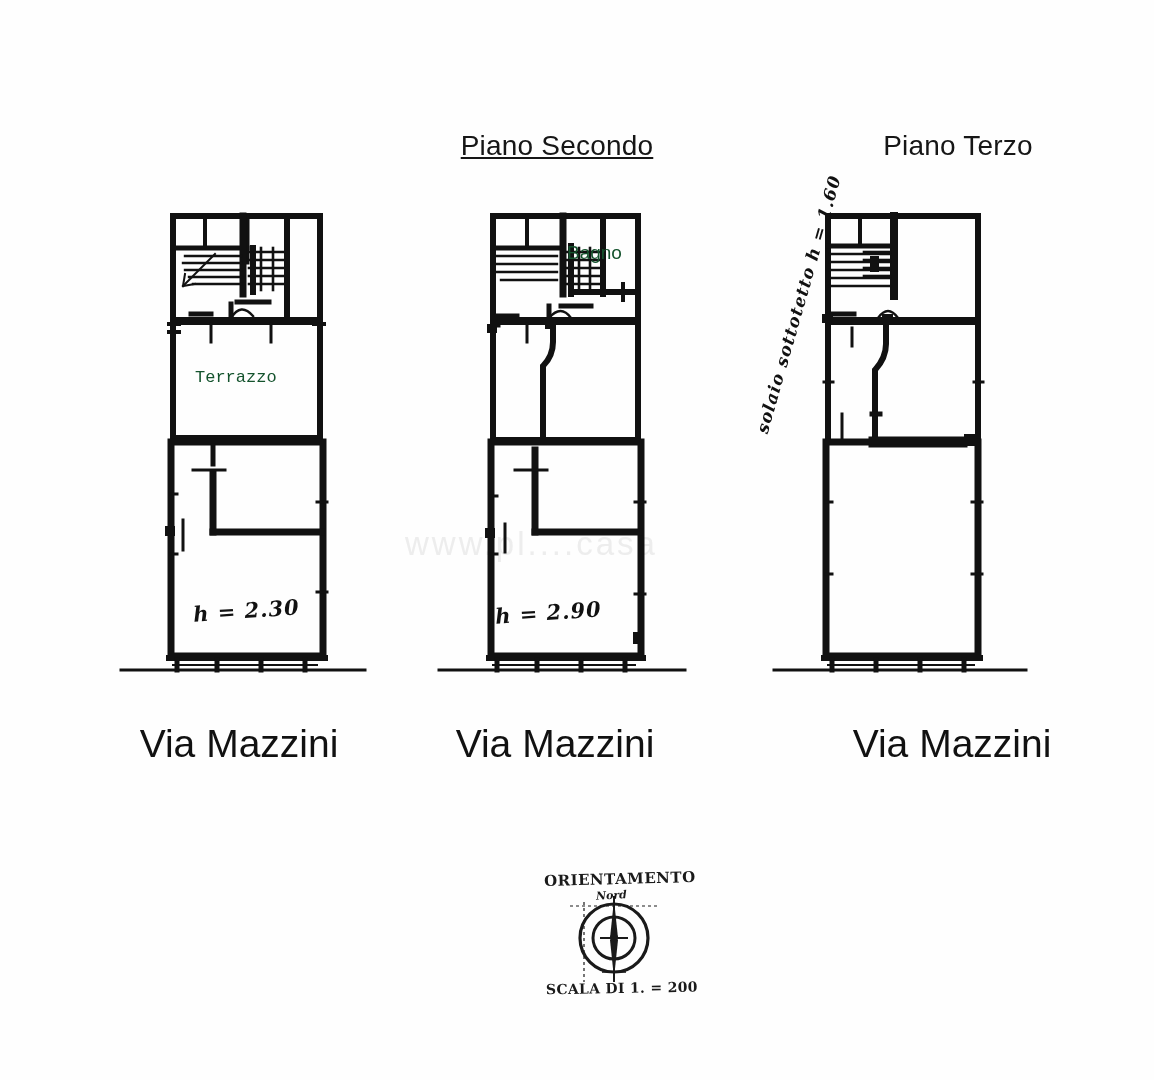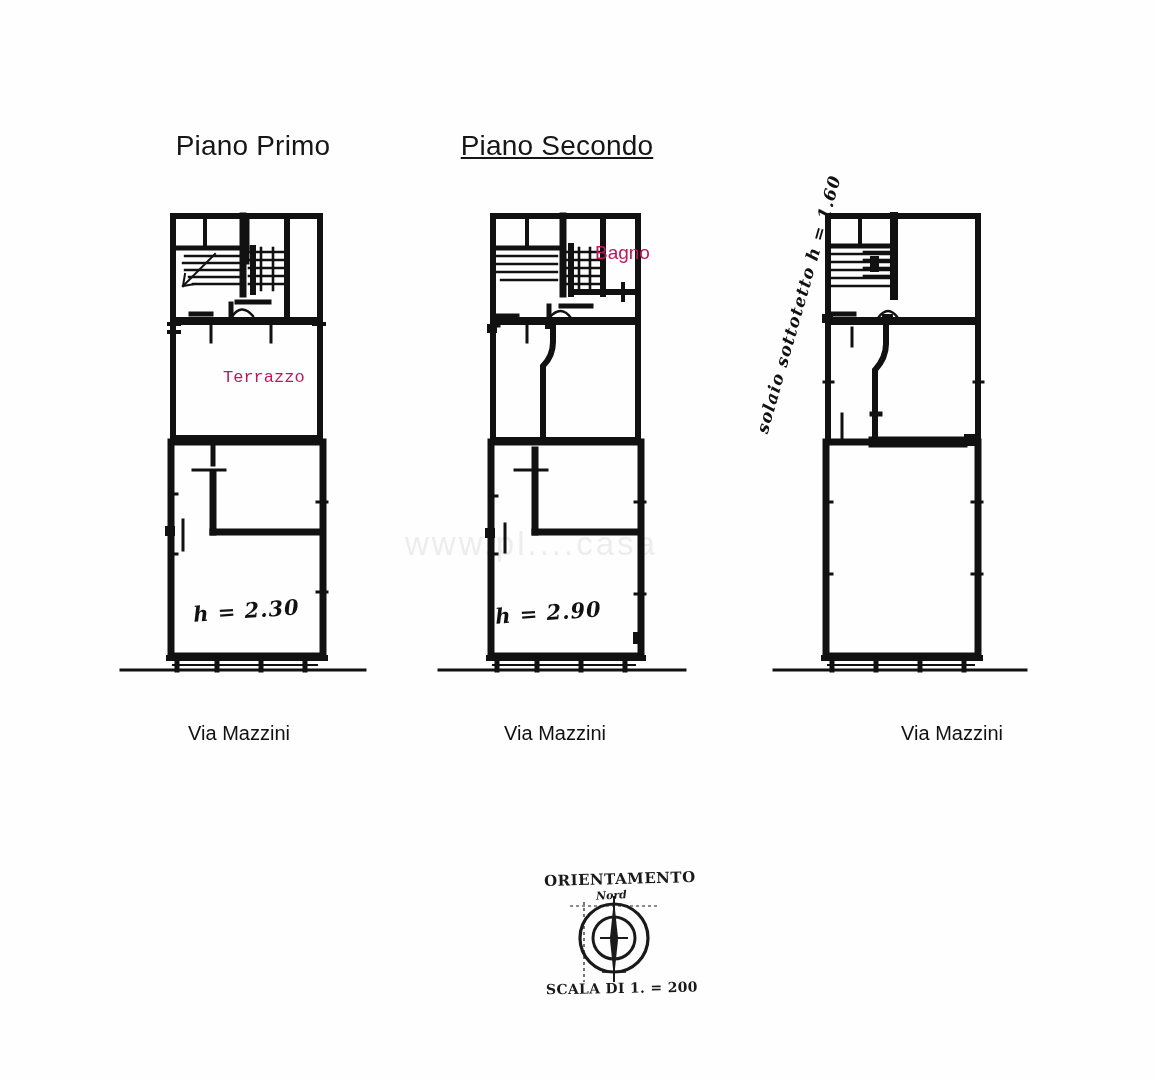"Piano Primo" div.plan-title { html: <div>Piano Primo</div> -> none }
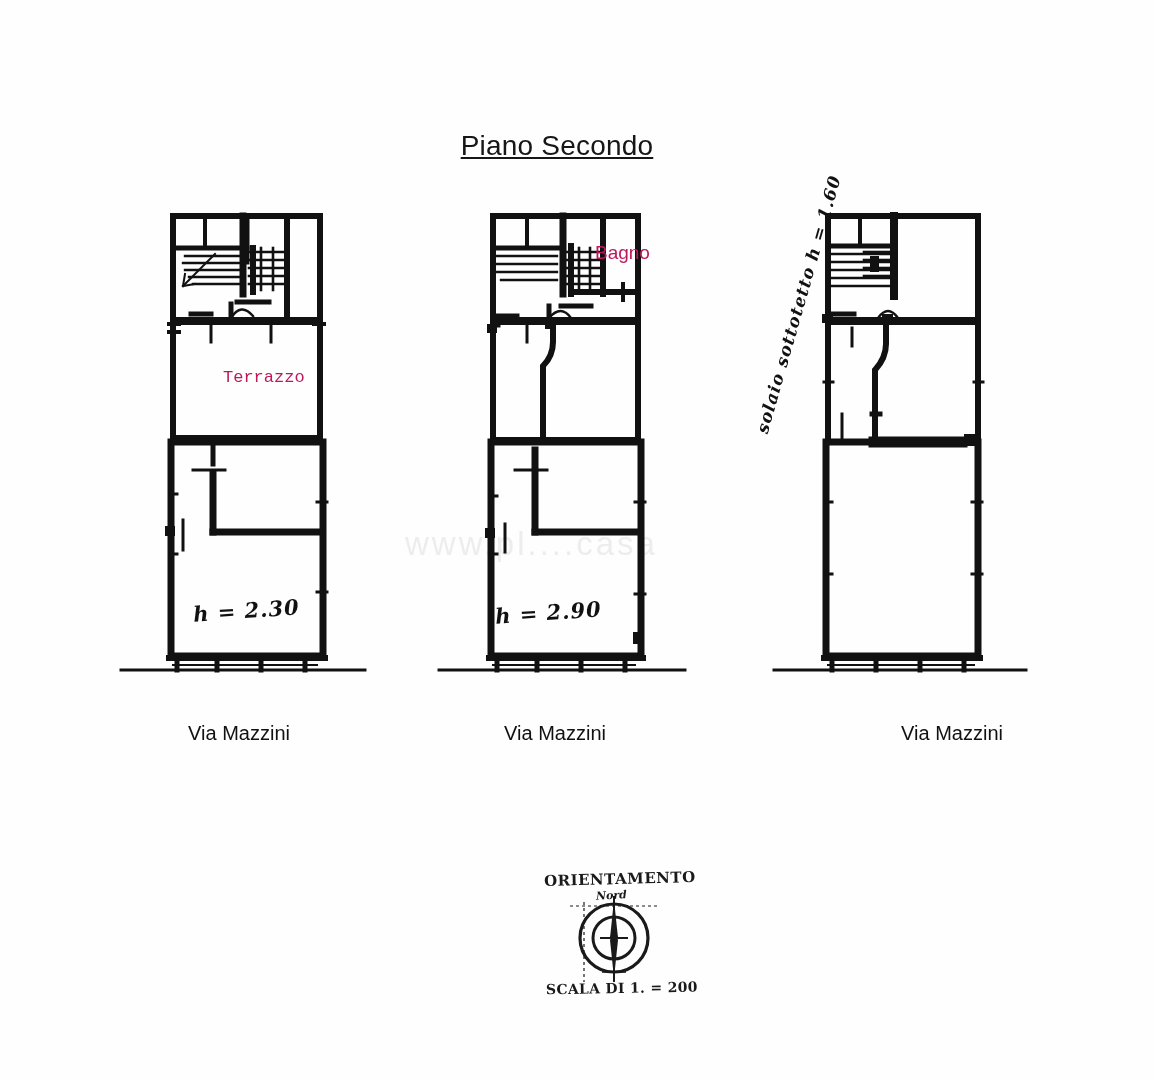"Piano Terzo" div.plan-title { html: none -> <div>Piano Terzo</div> }
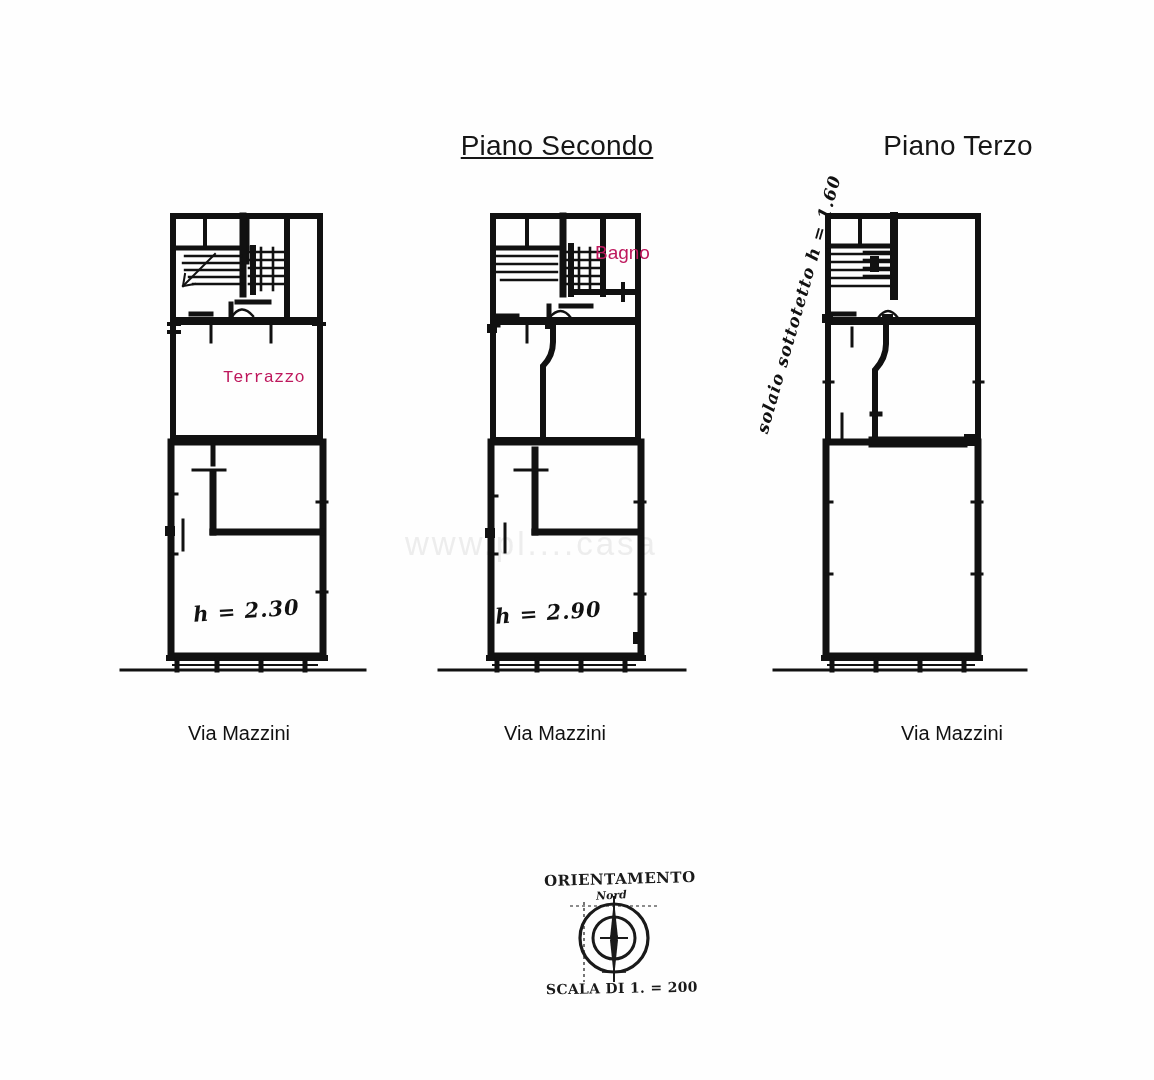"Bagno" .room-label { color: #be185d -> #14532d; padding-left: 28px -> none }
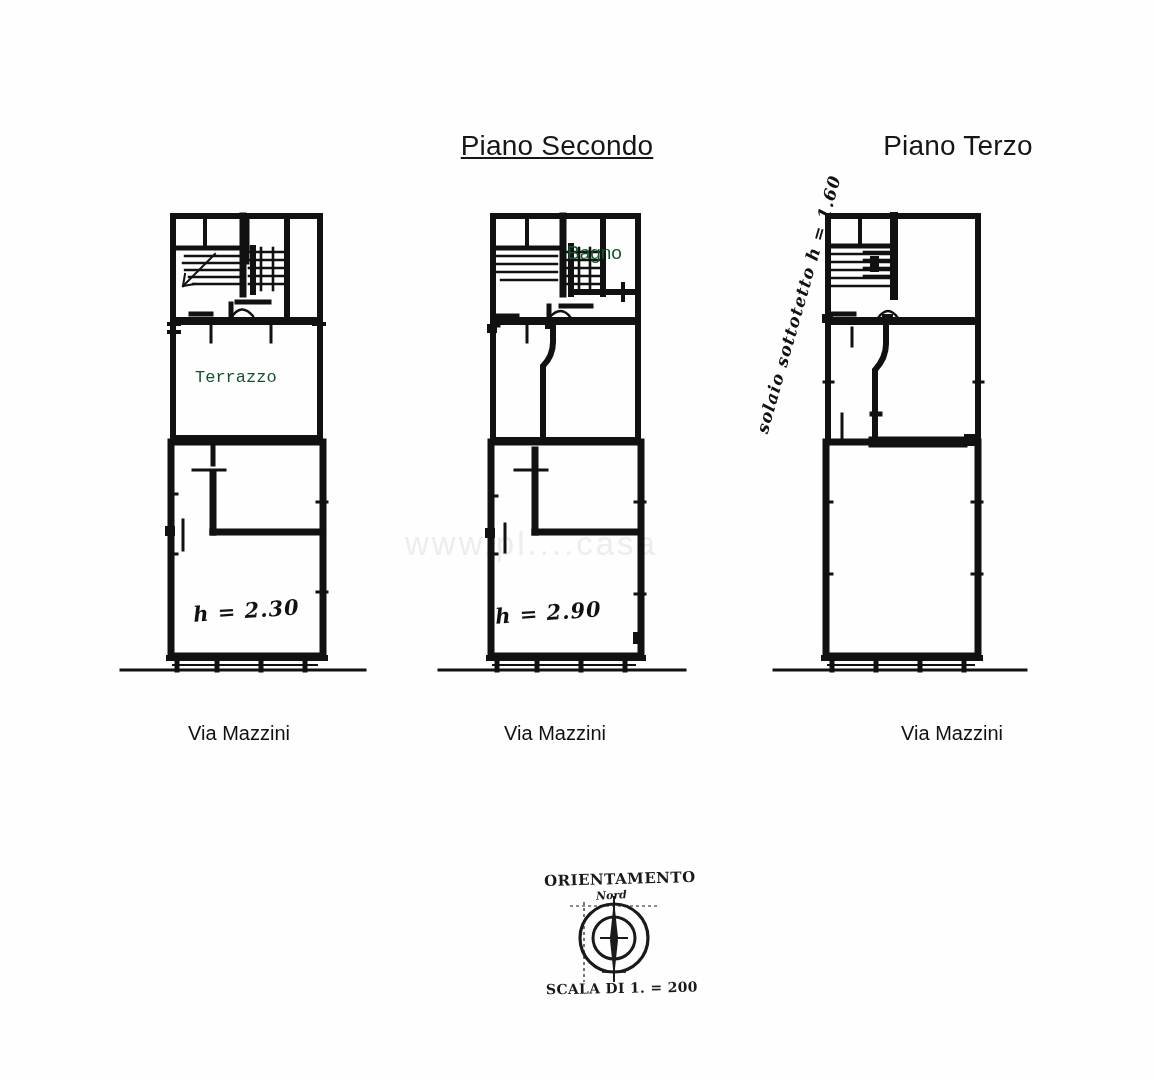"Via Mazzini" .street-label { font-size: 20px -> 39px }
